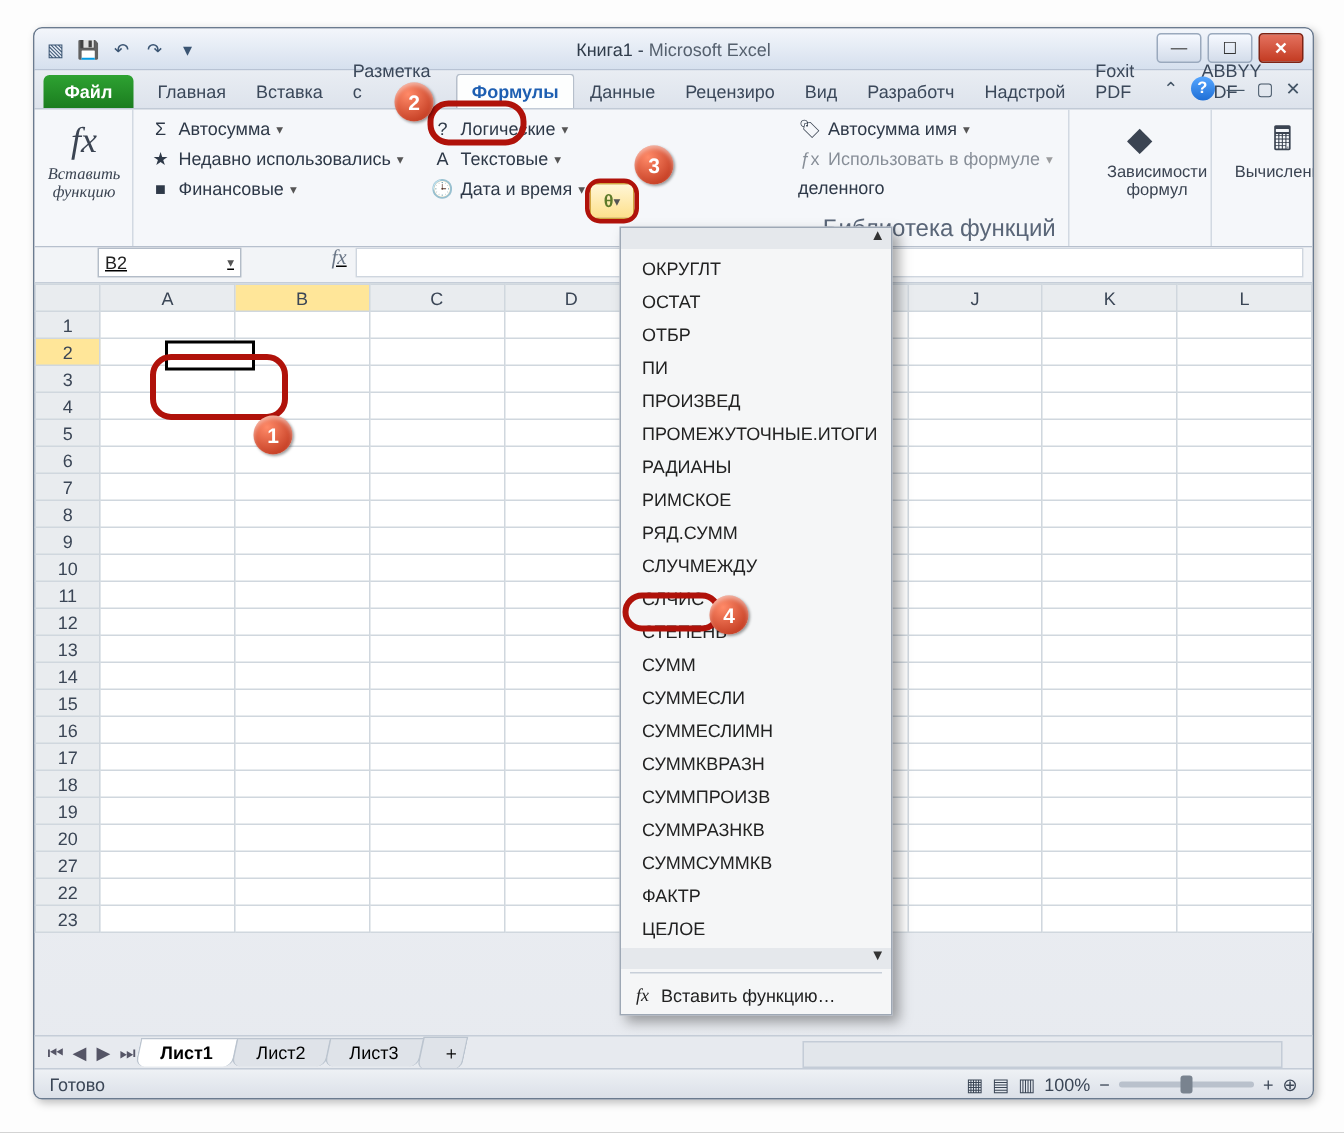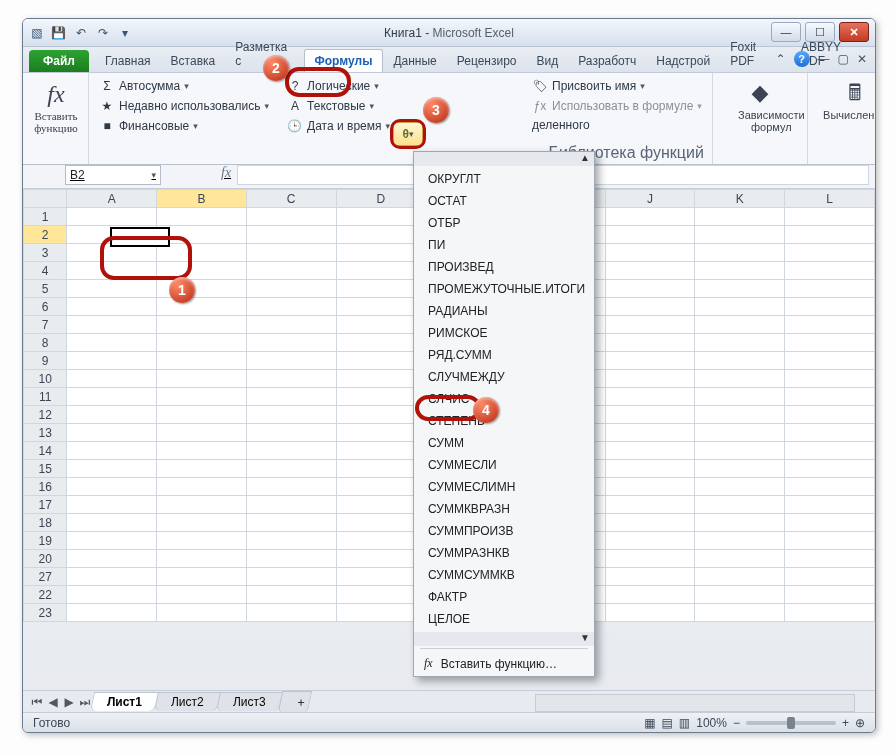"Присвоить имя" span { text: Присвоить -> Автосумма }
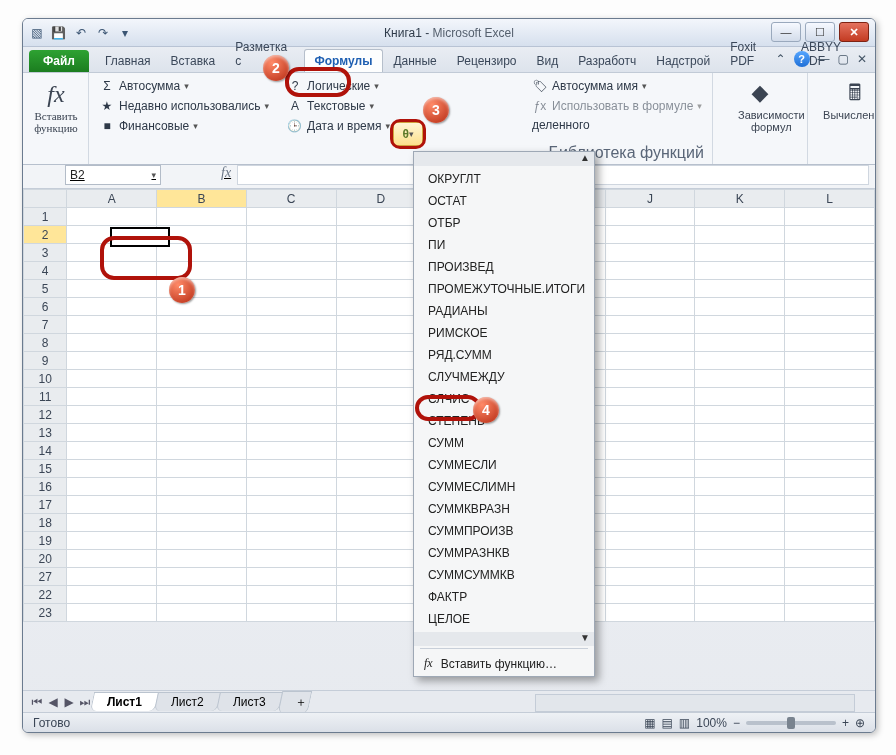"Вставить" div.lab { font-style: none -> italic }
